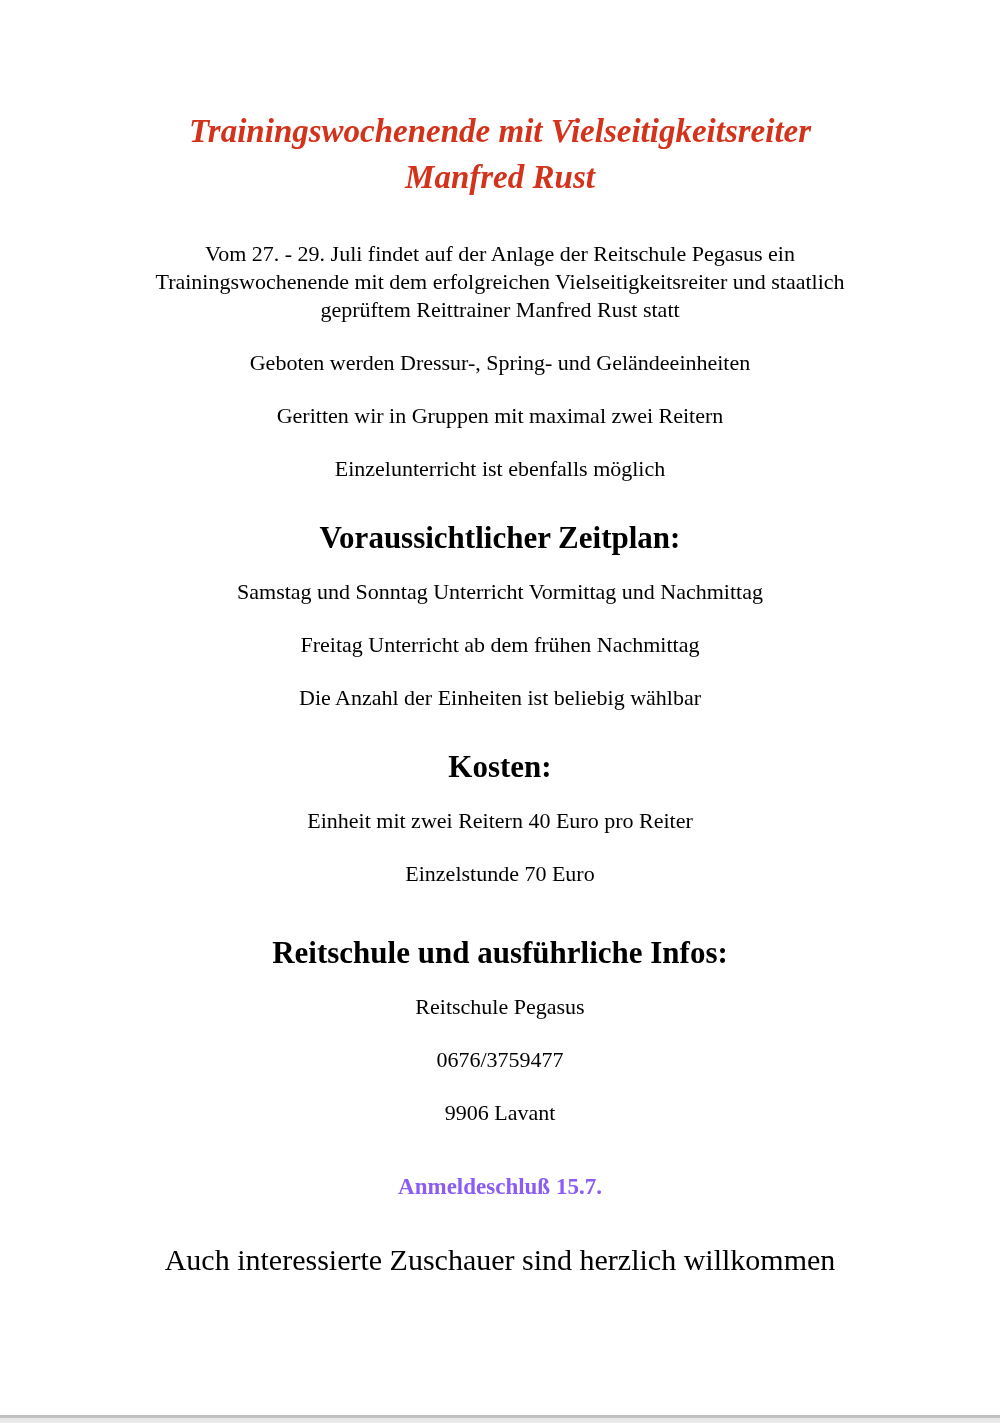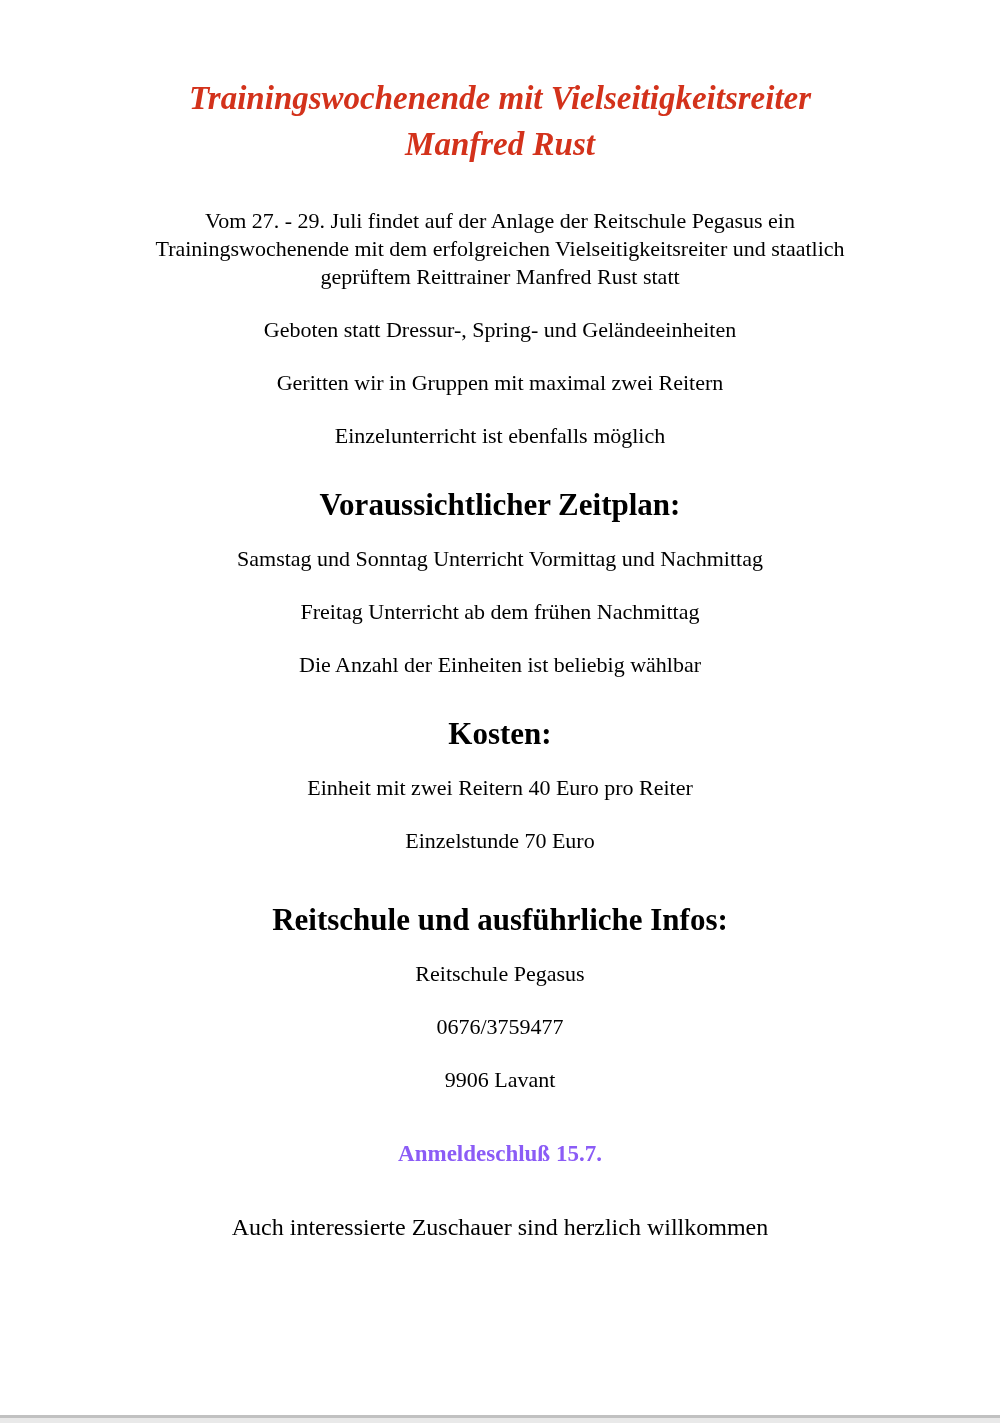"Trainingswochenende mit" .page { padding-top: 75px -> 108px }
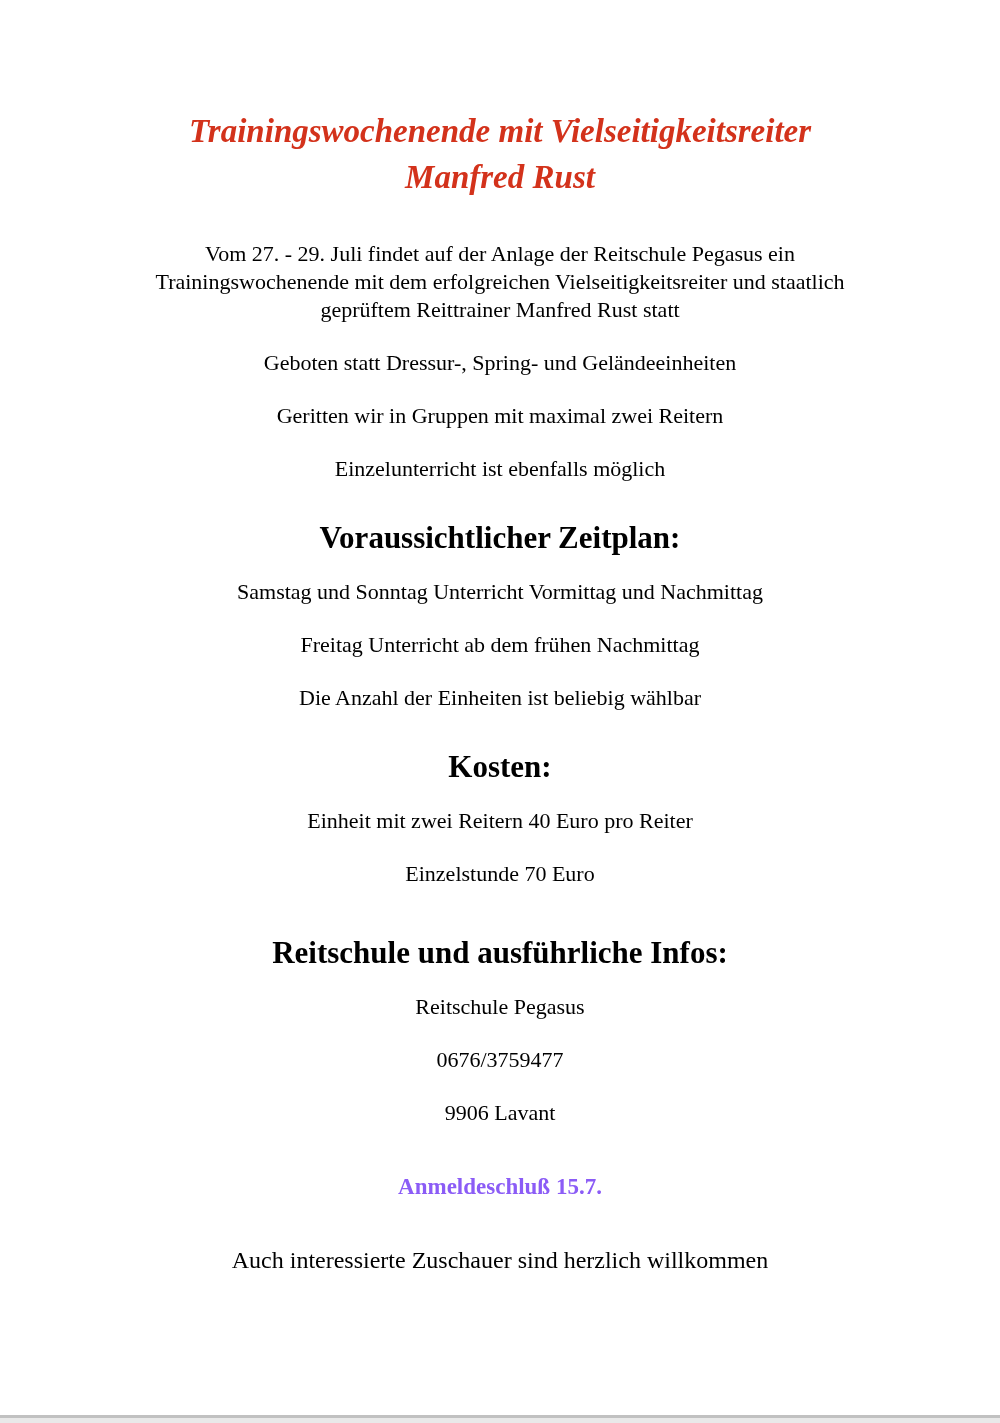"Geboten statt Dressur-, Spring- und" p.para { text: statt -> werden }
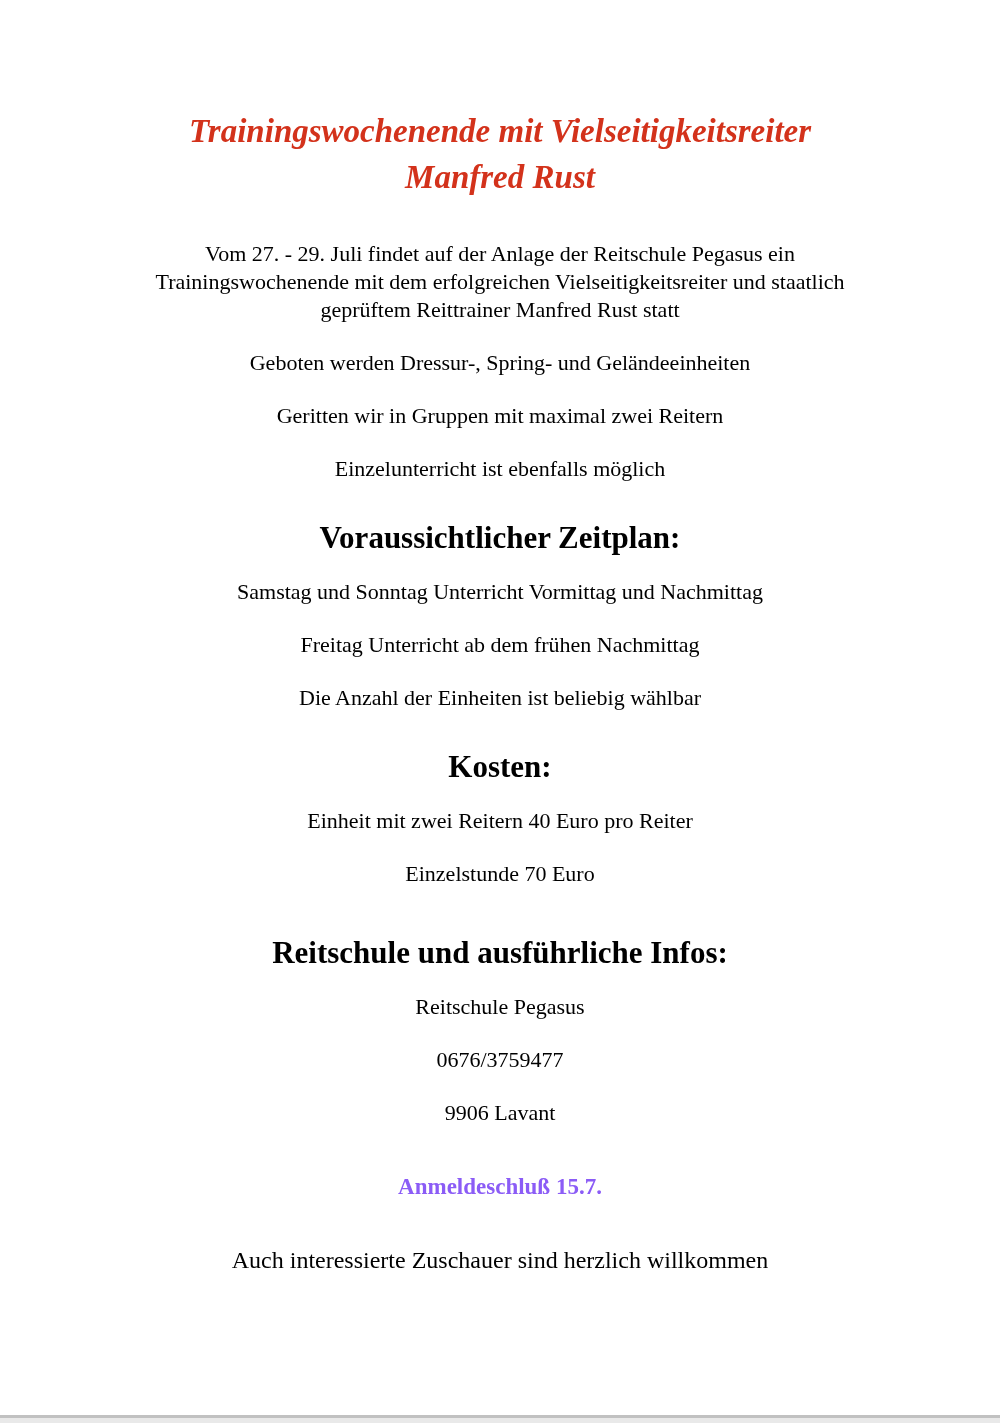"Auch interessierte Zuschauer sind" .closing { font-size: 24px -> 30px }
